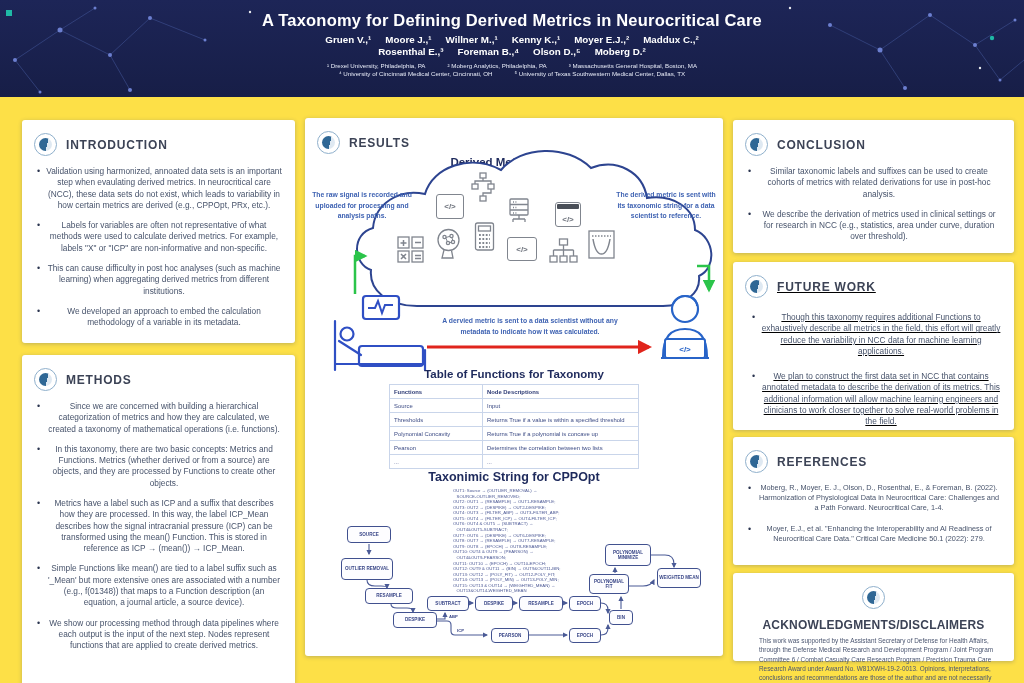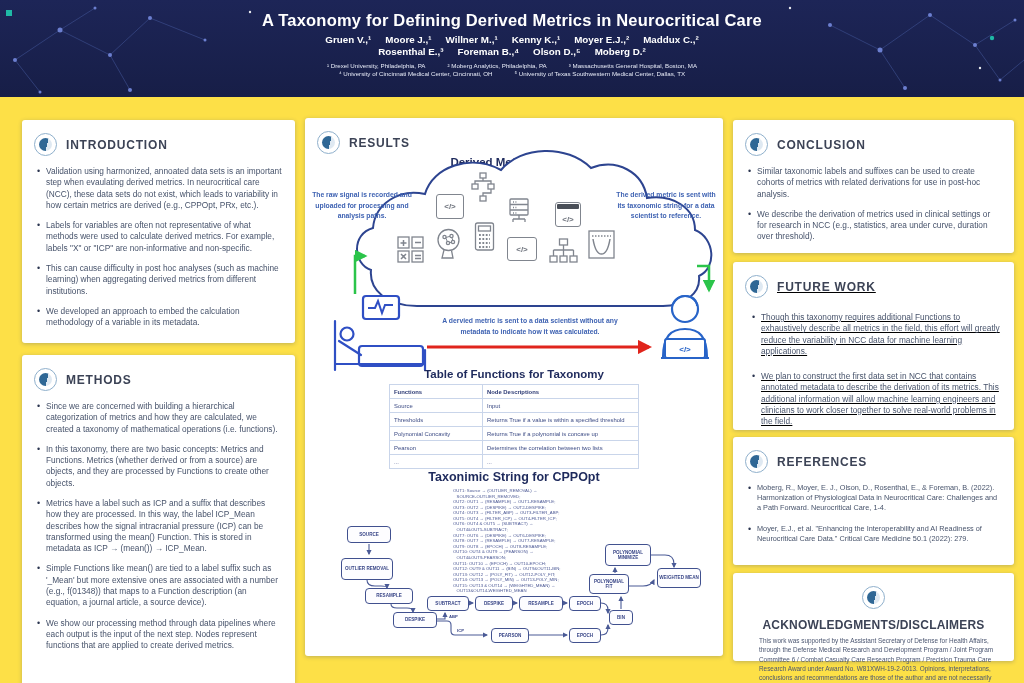"Validation using harmonized, annoated" .bullets li { text-align: none -> center }
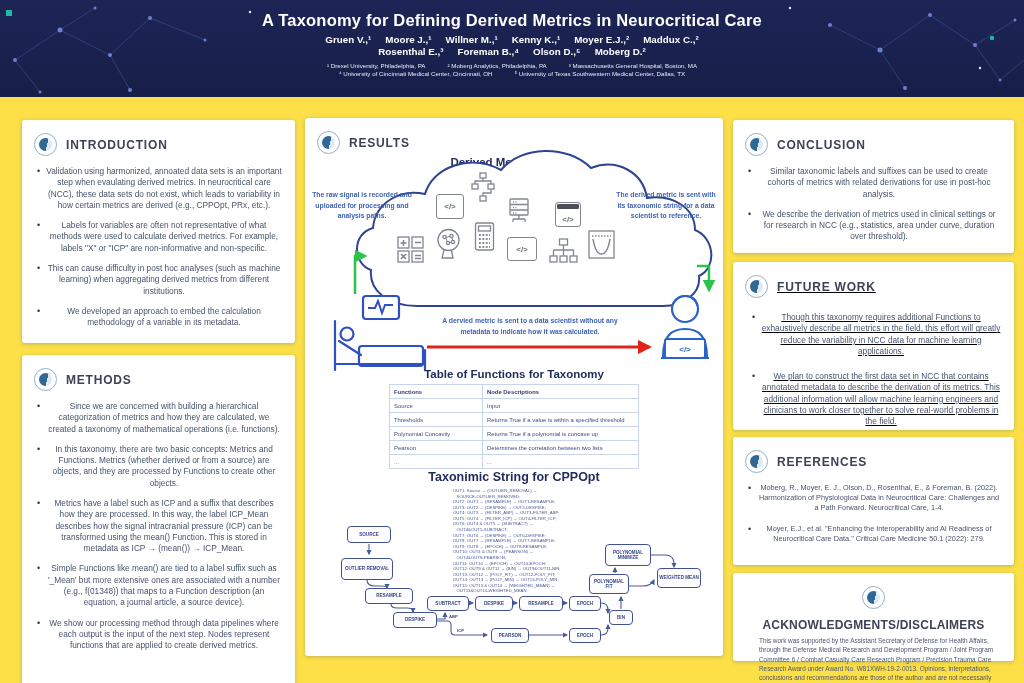"Metrics have a label such" li { text: metadata -> reference }
